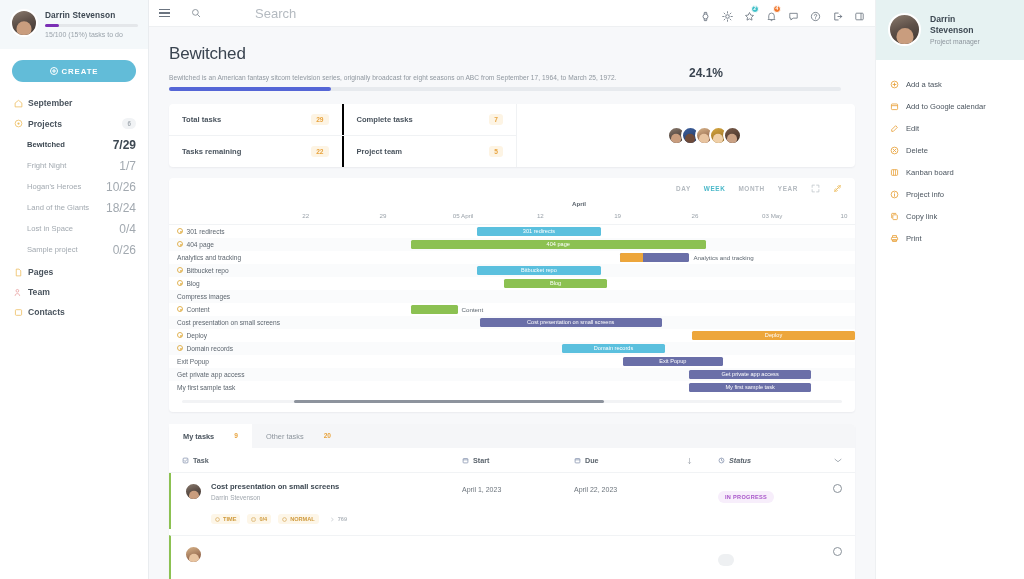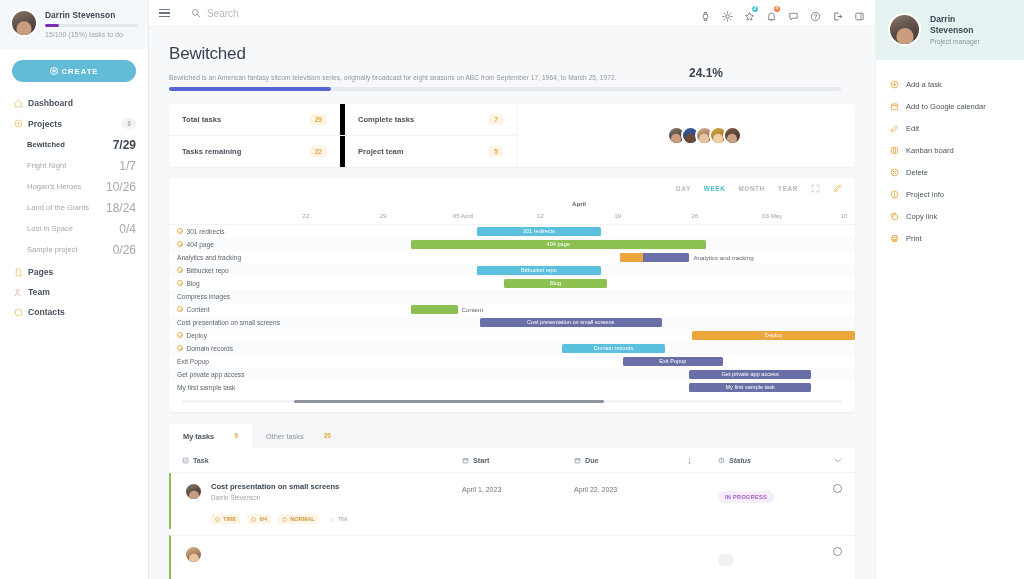"Search" .search-input { font-size: 10px -> 13px; margin-left: none -> 48px }
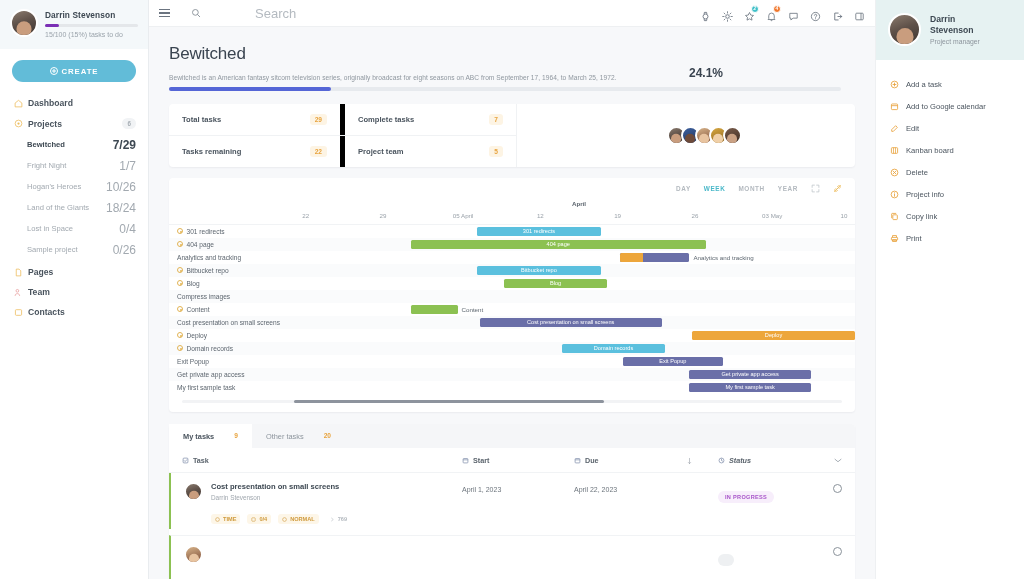"Dashboard" span.nav-label { text: Dashboard -> September }
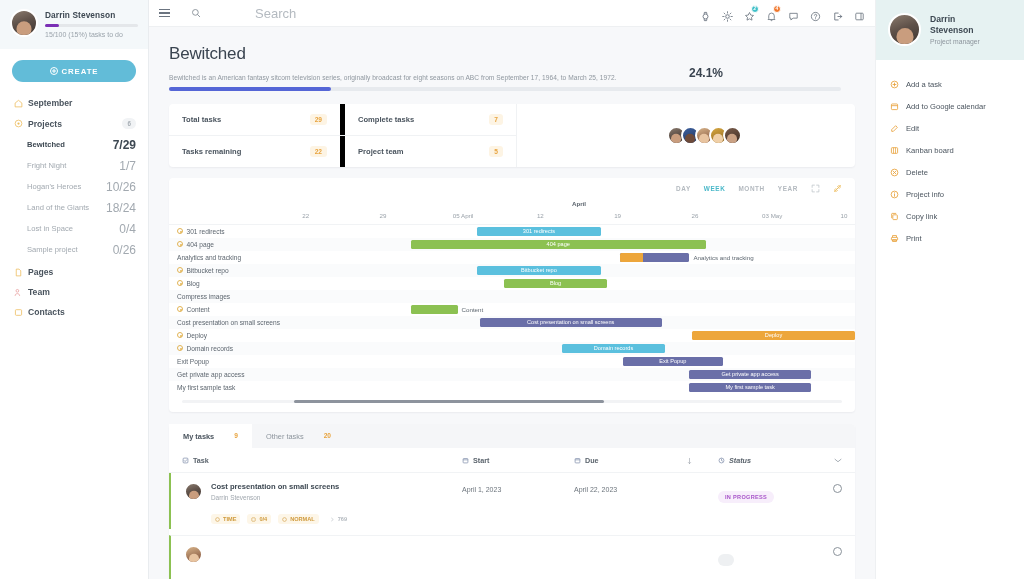"Complete tasks" .stat + .stat { border-left: 5px solid #000000 -> 2px solid #000000 }
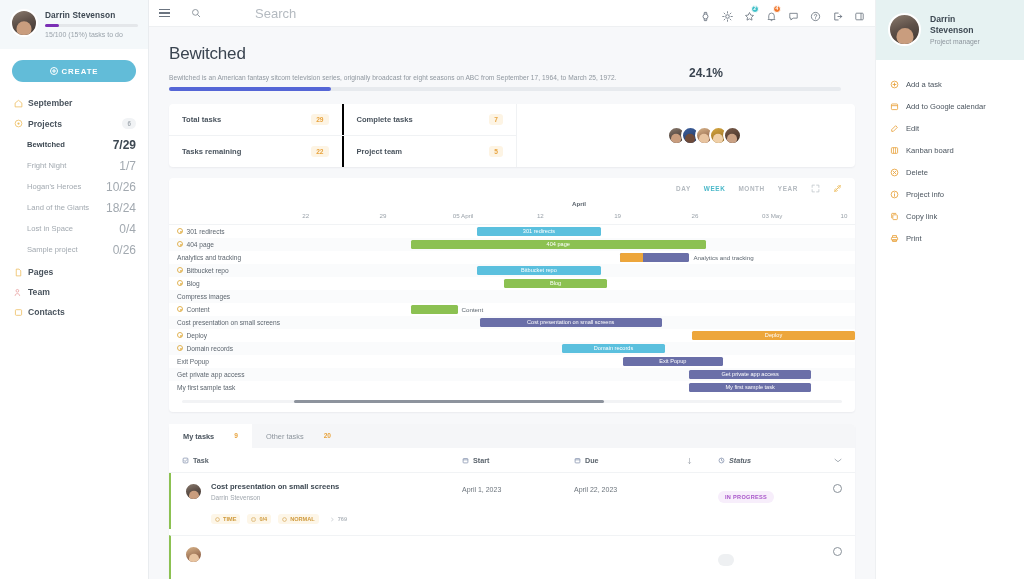"Kanban board" div.rp-item { order: before "Delete" -> after "Delete" }
